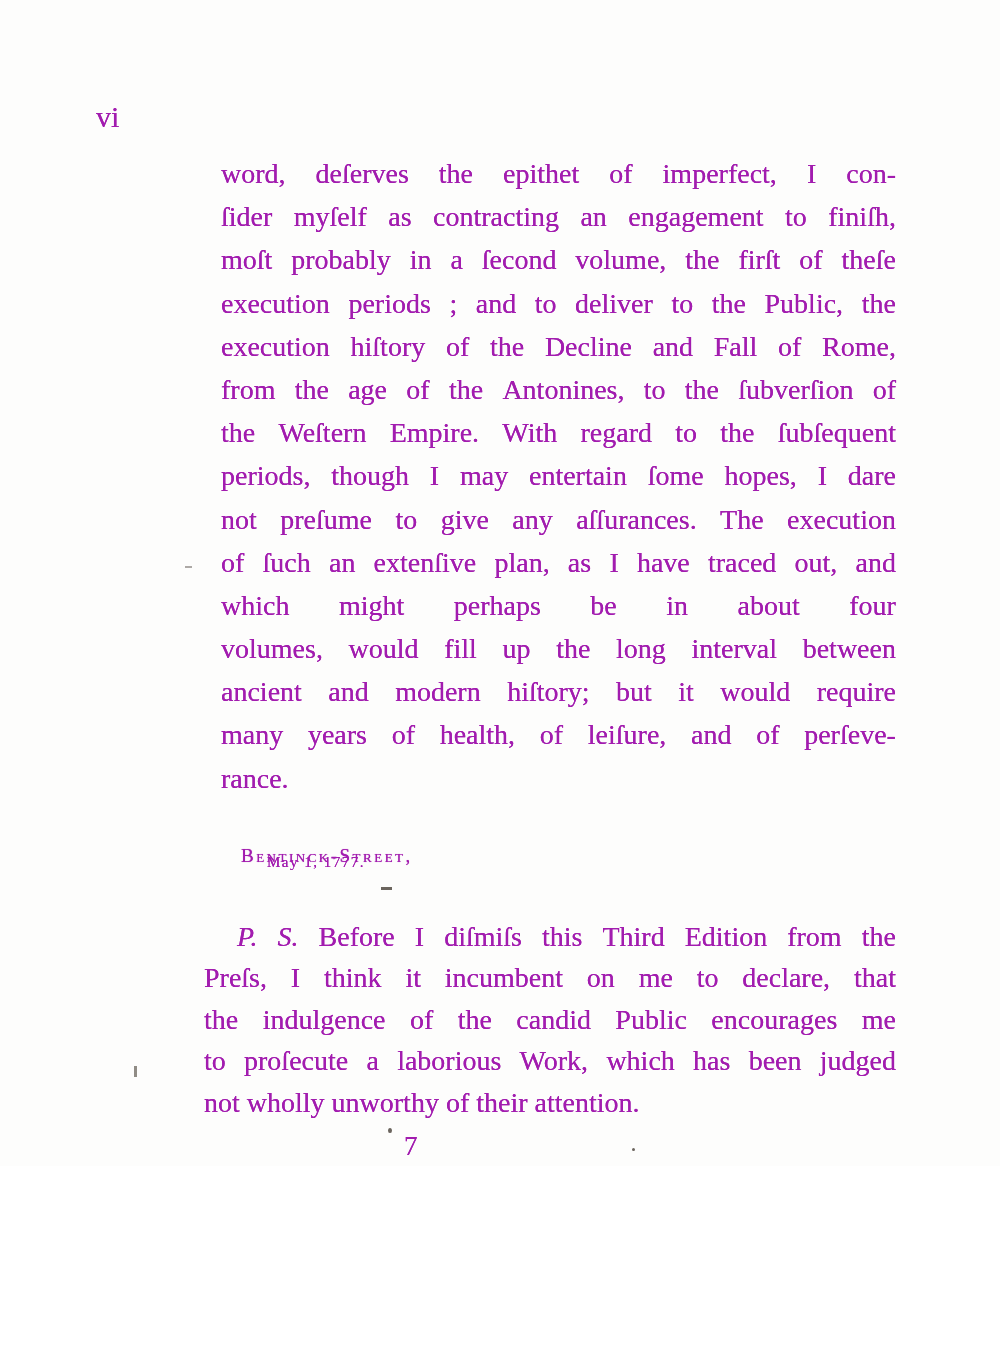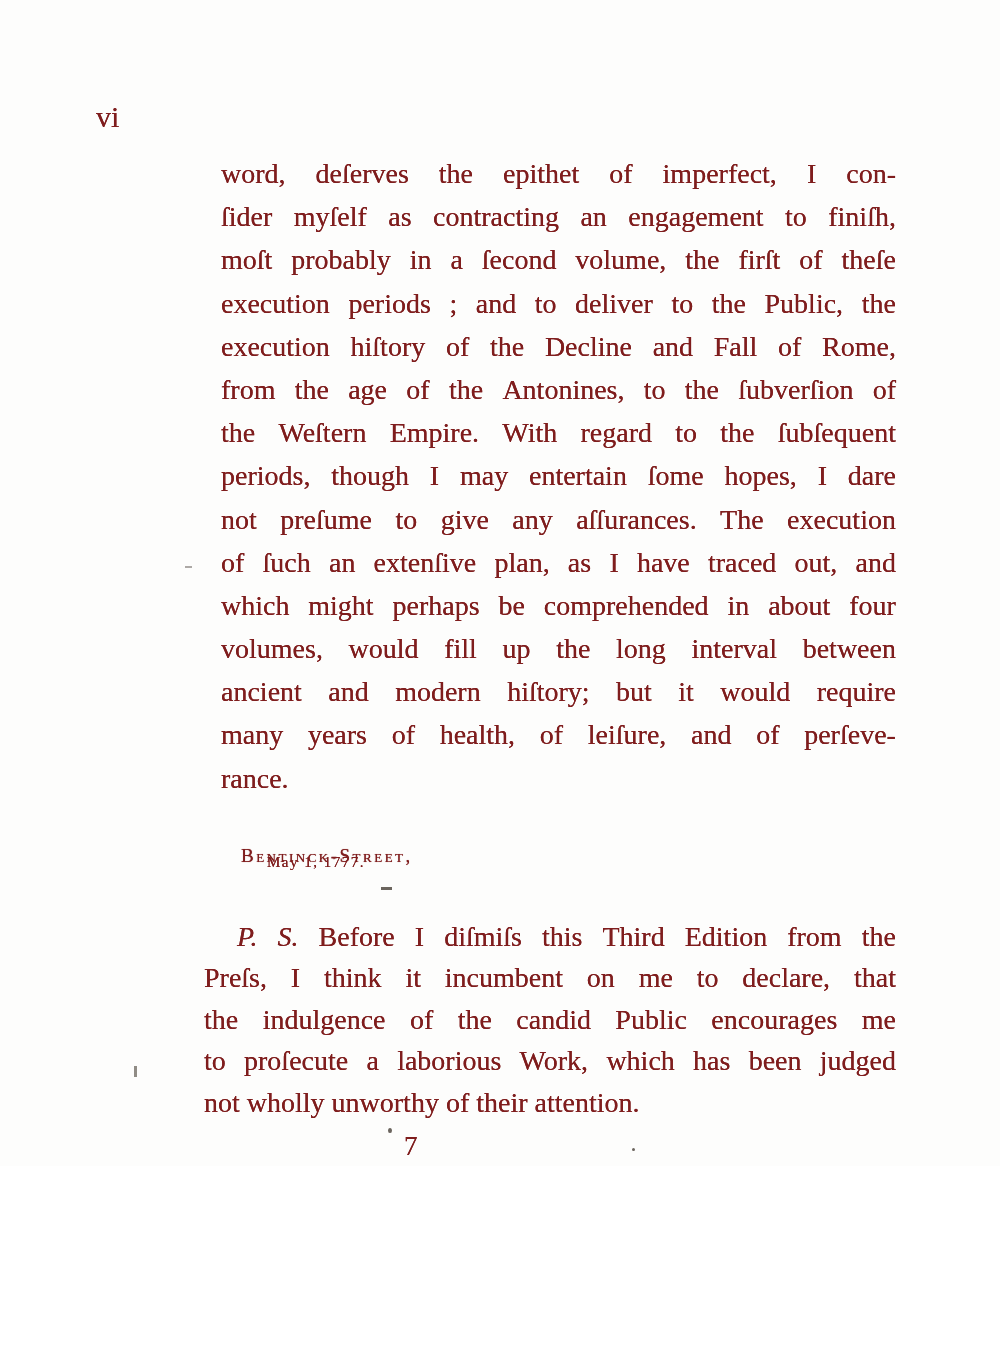"vi" .sheet { color: #7f1d1d -> #a21caf }
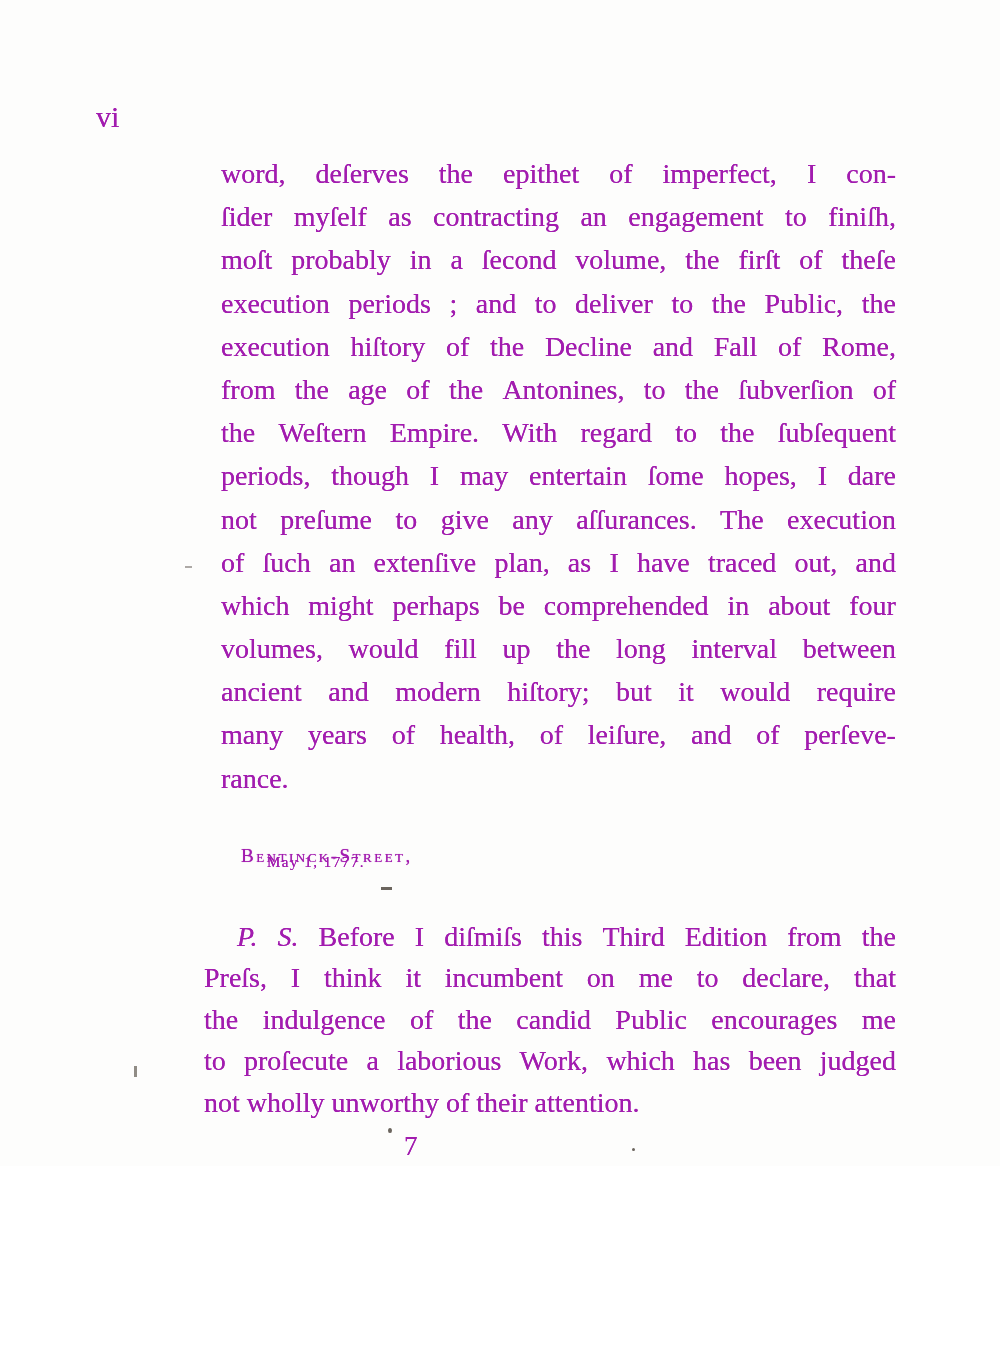"comprehended" span { html: <span>comprehended</span> -> none }
